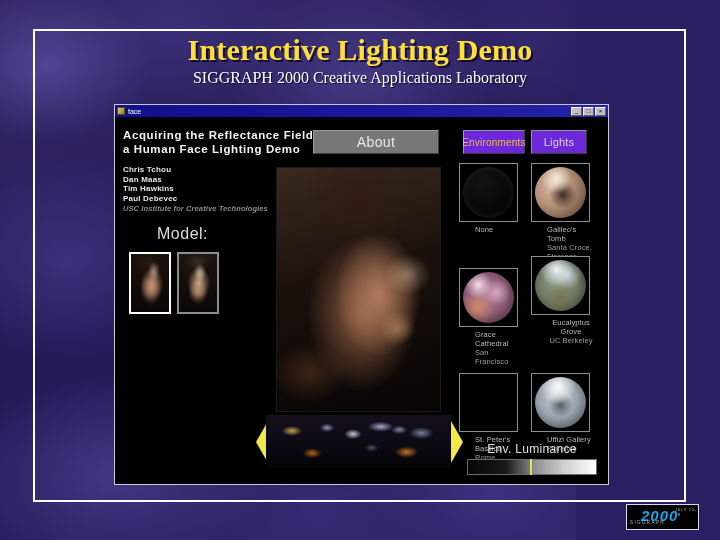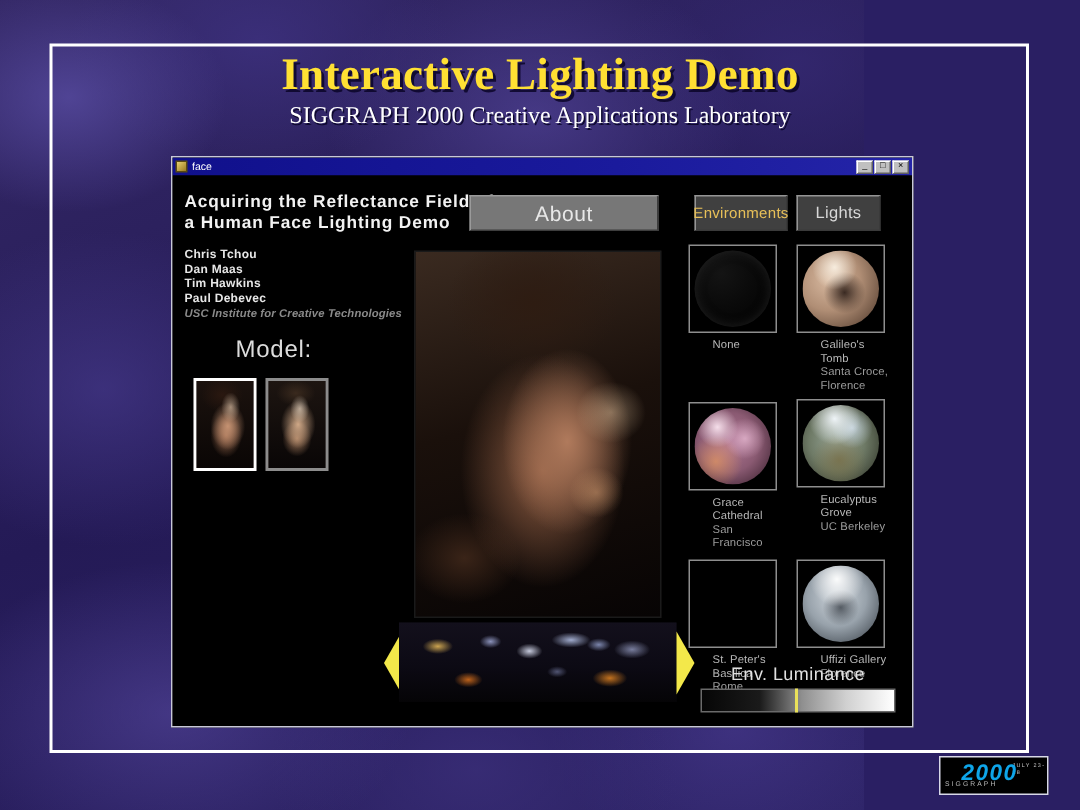"Environments" .tab-button { background: #404040 -> #6d28d9 }
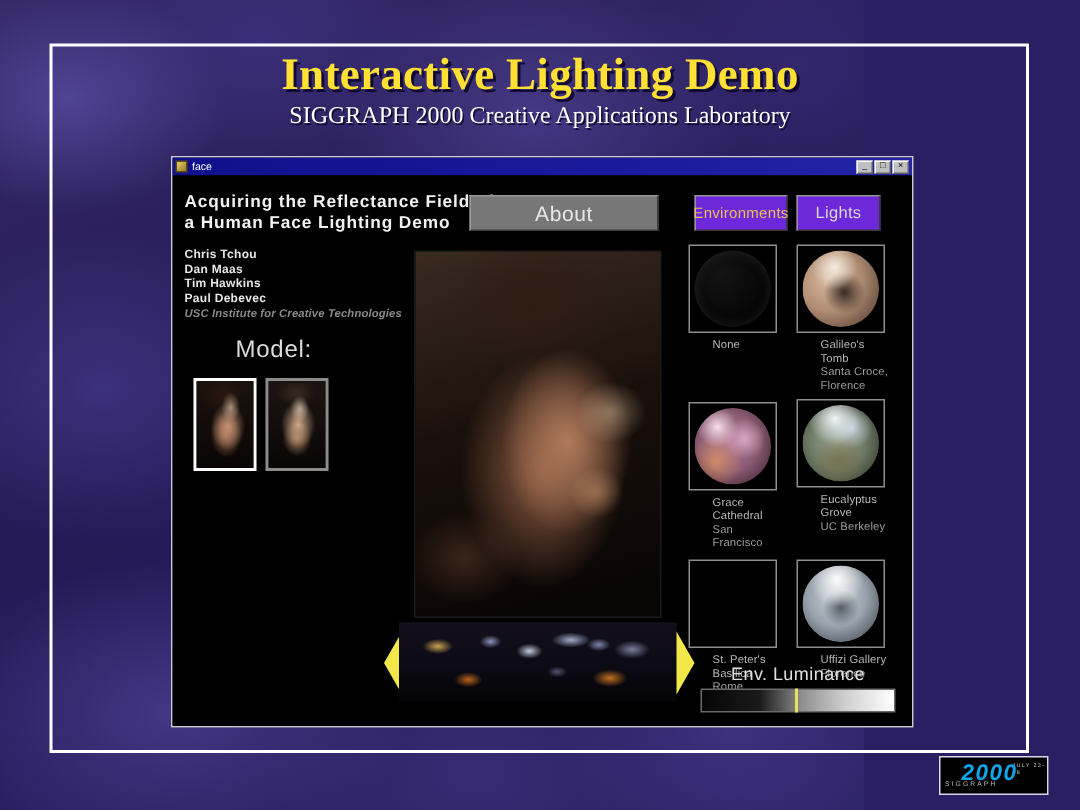"Eucalyptus Grove" div.env-cell { text-align: none -> center; top: 103px -> 93px }
